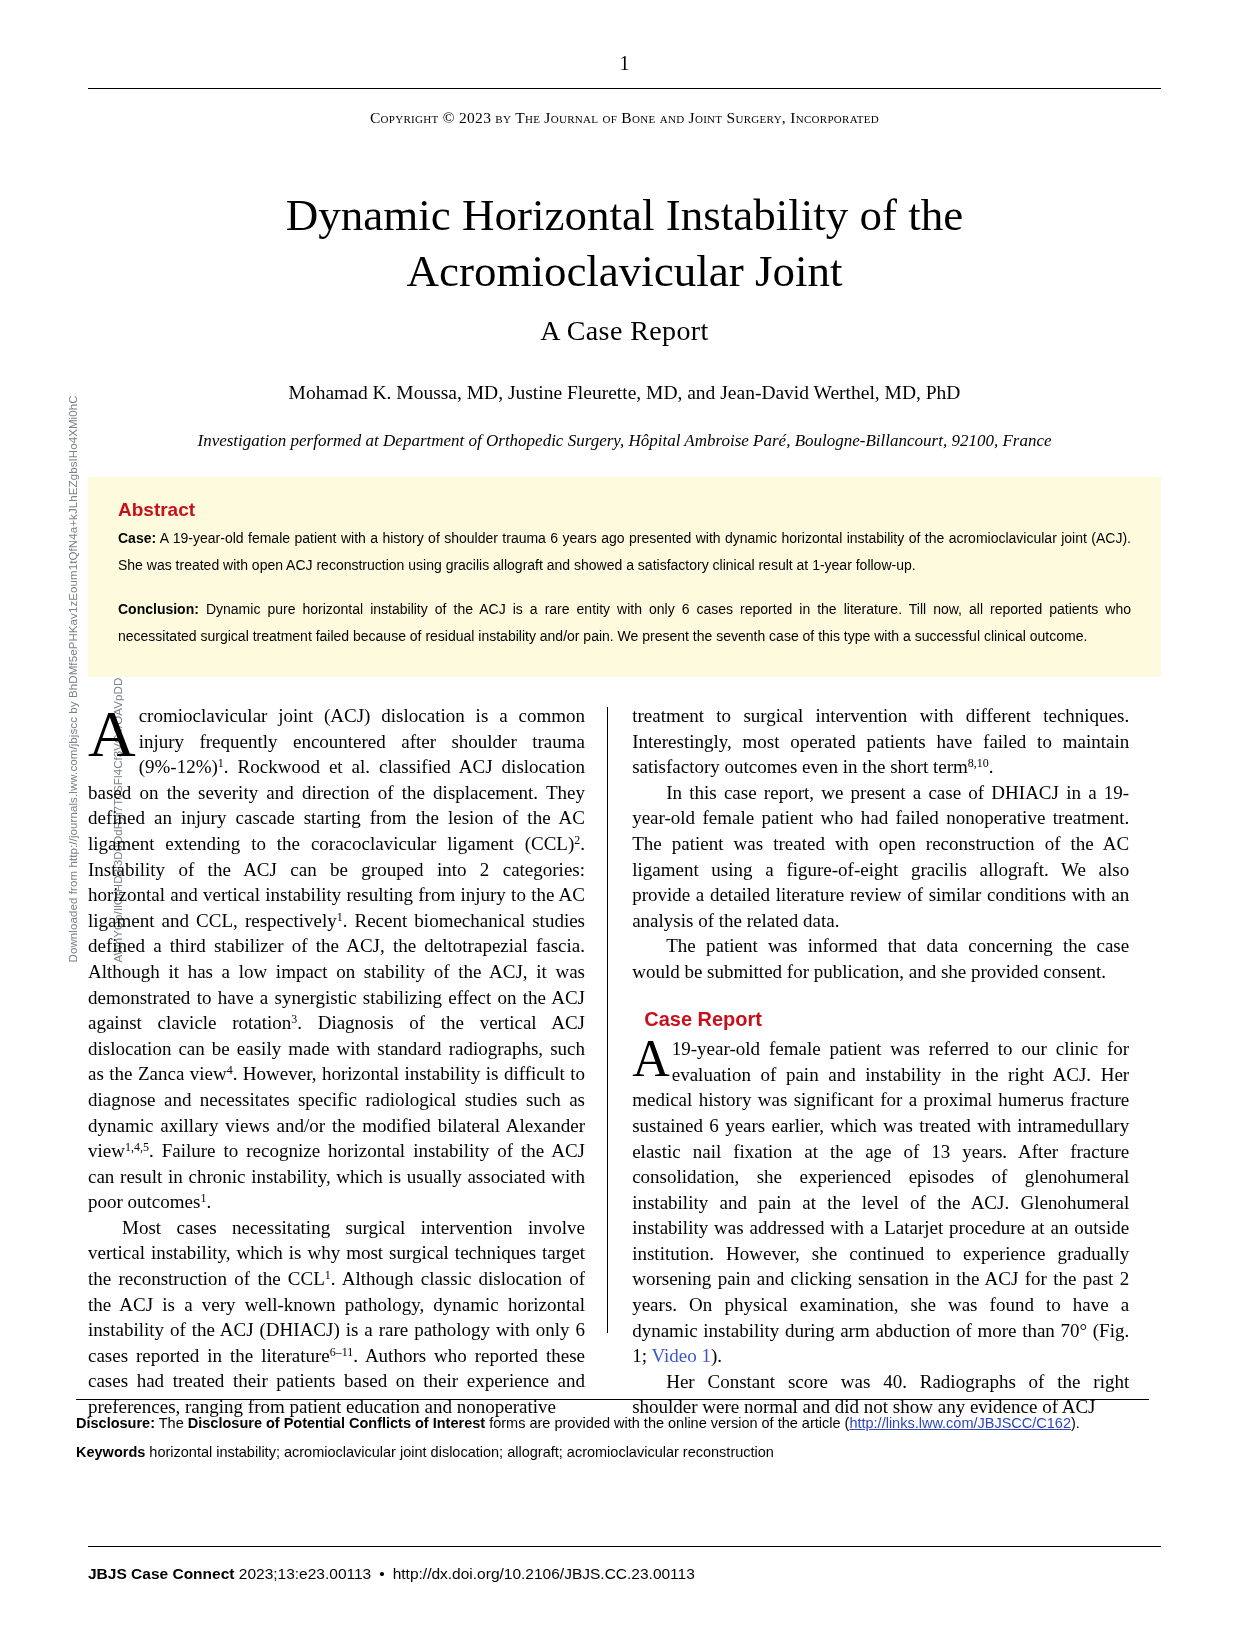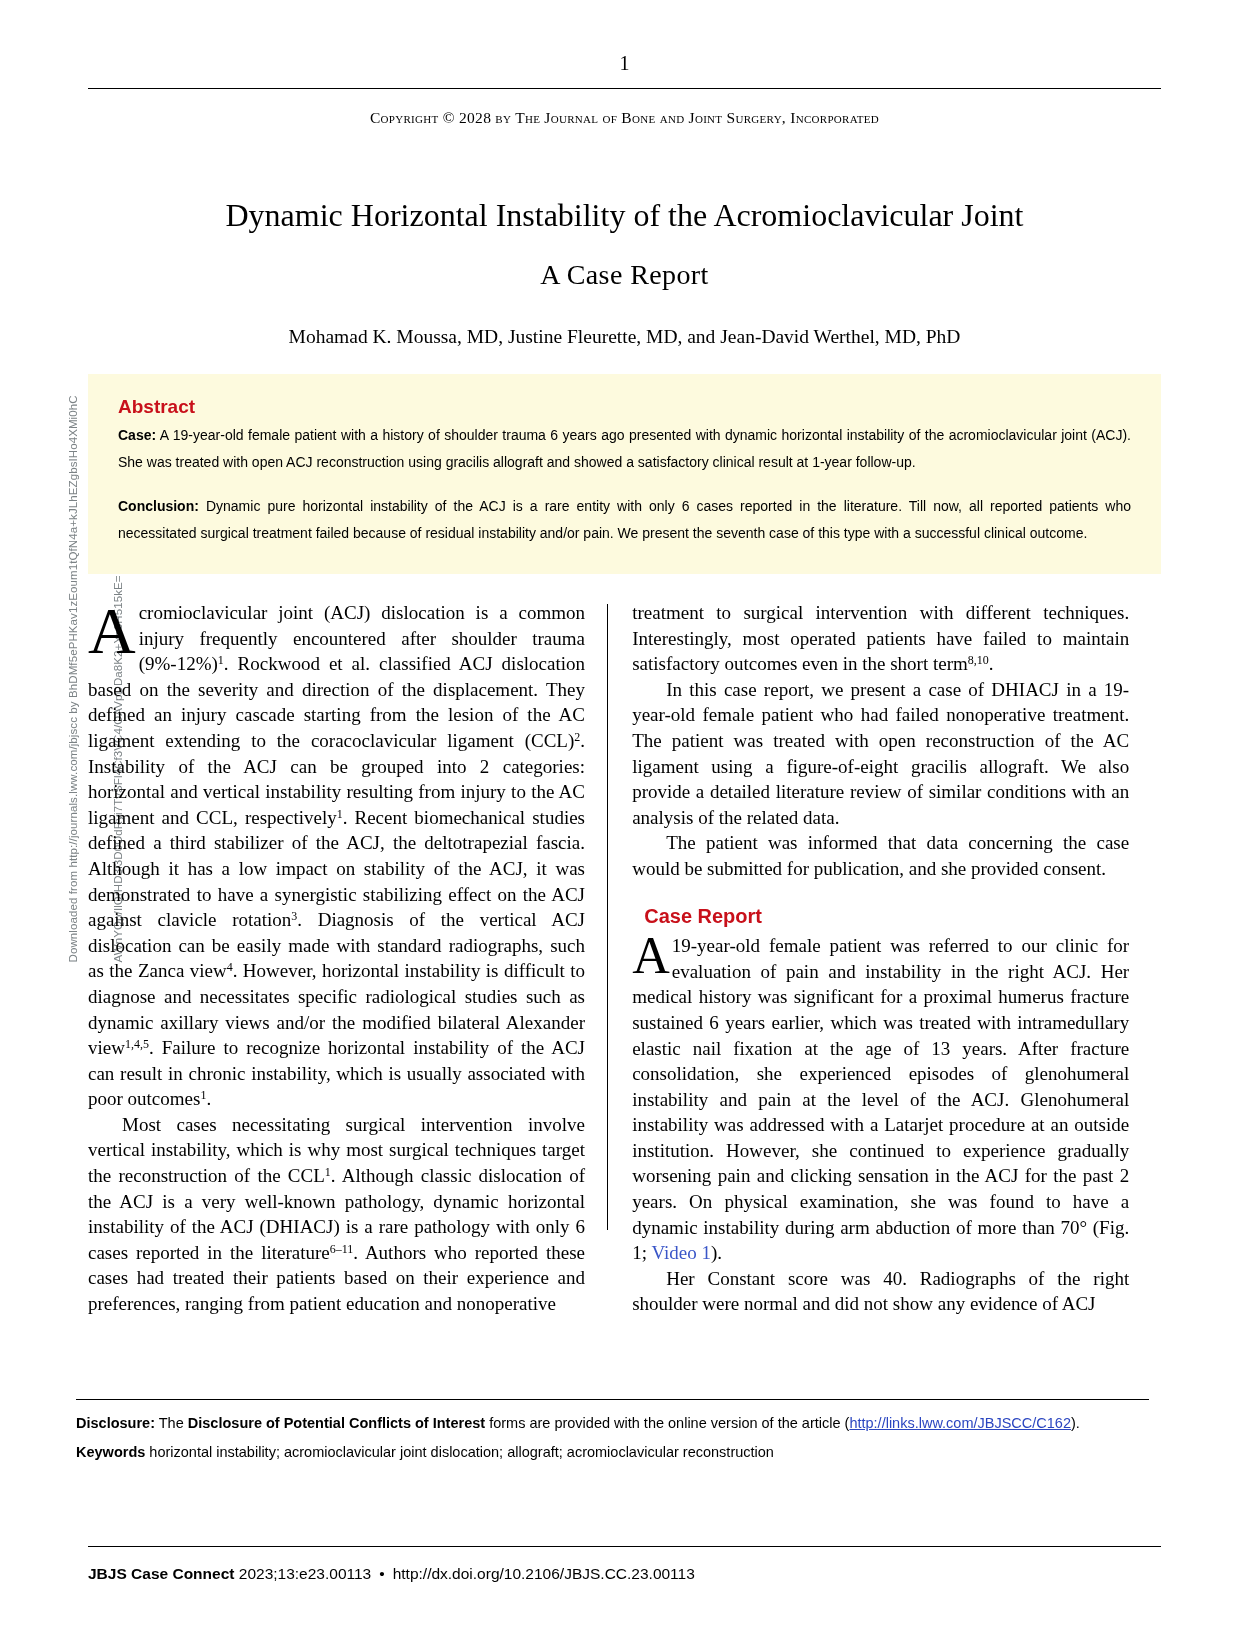"Copyright © 2028 by The" div.copyright { text: 2028 -> 2023 }
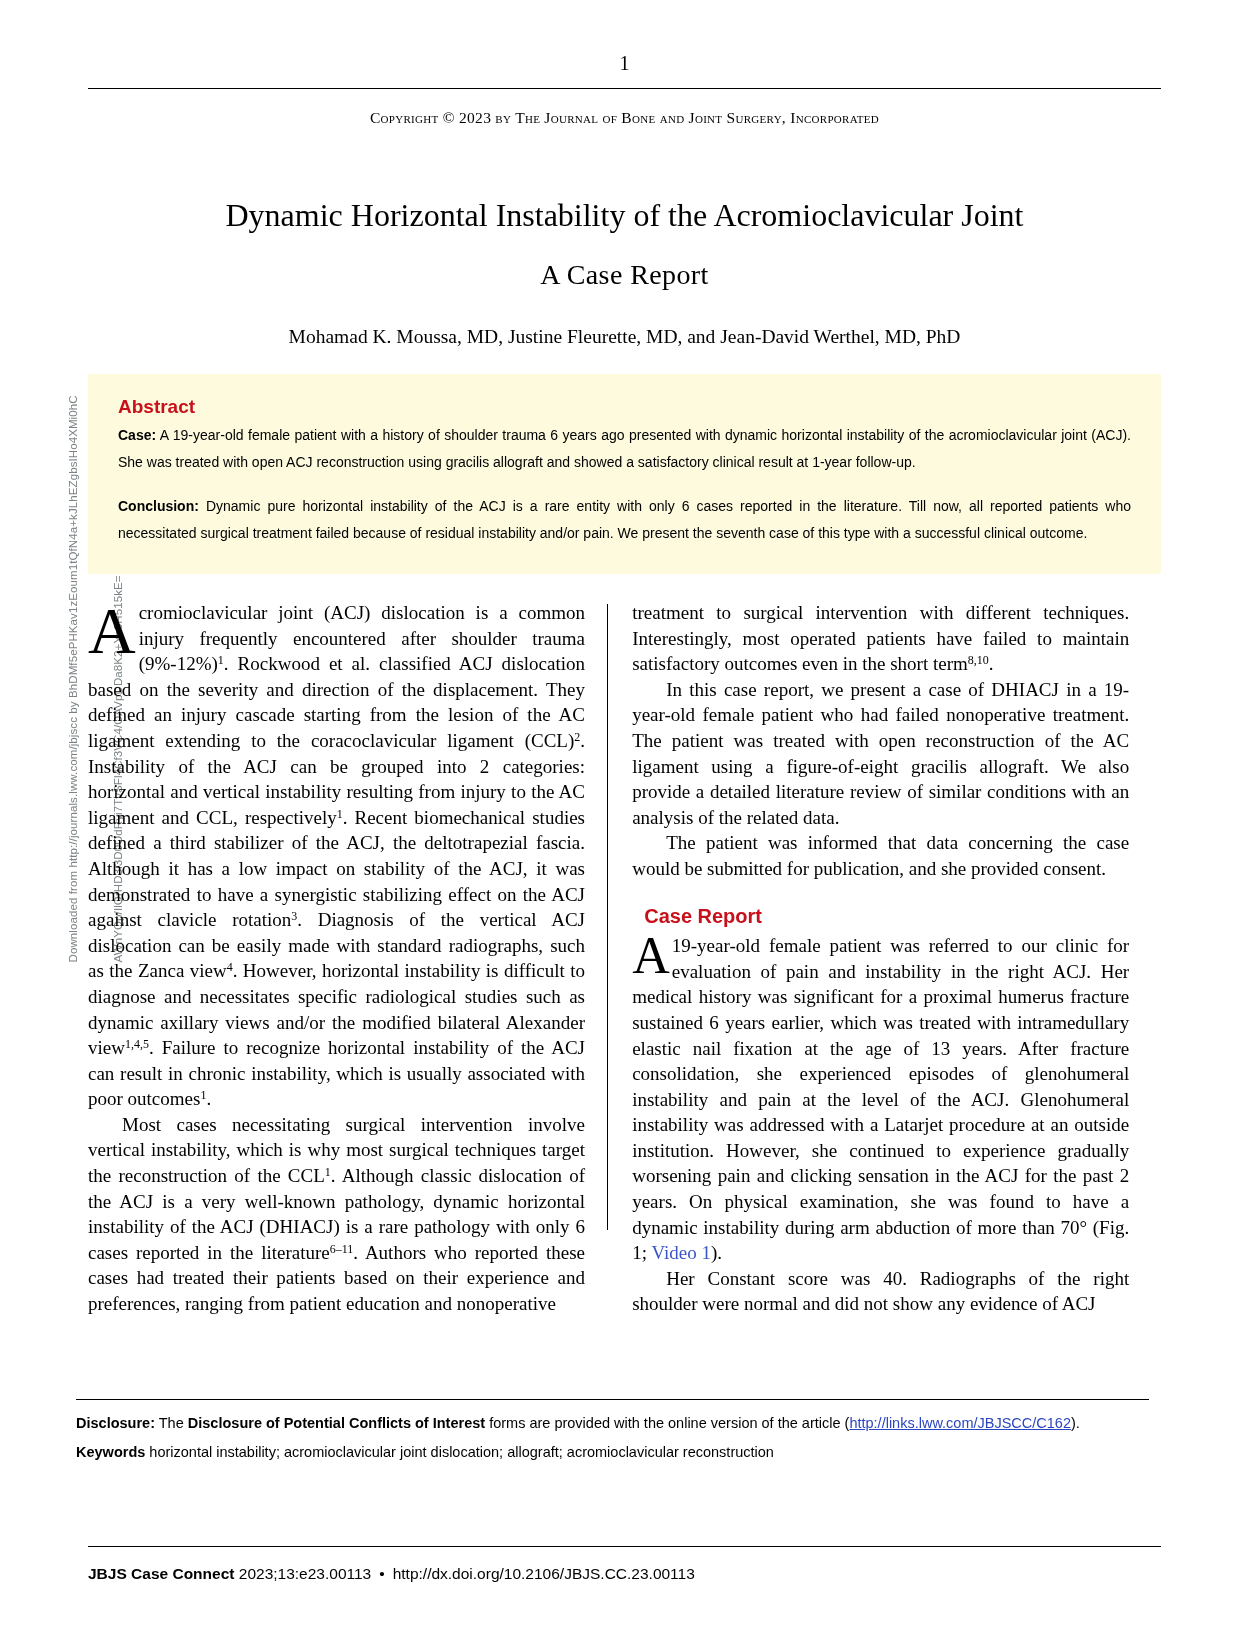"Dynamic Horizontal Instability of the" .title { font-size: 32px -> 45px }
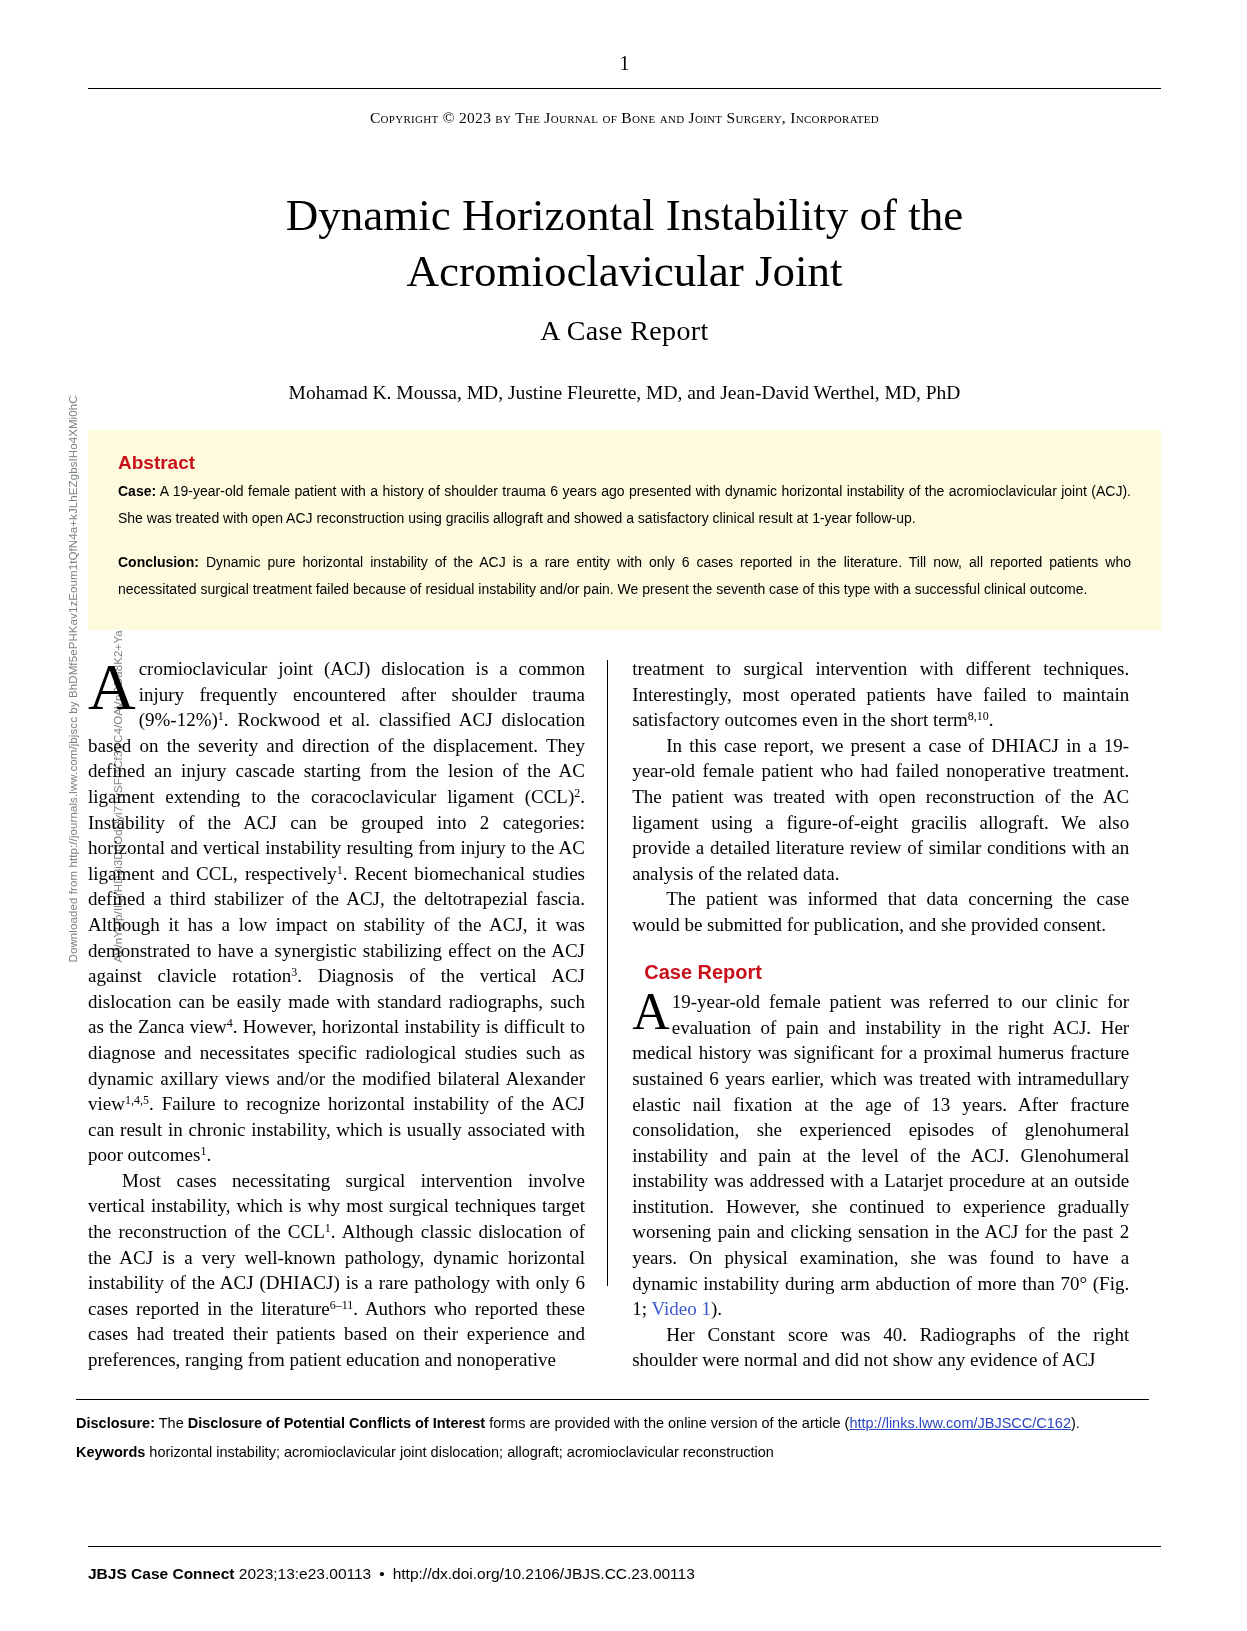"Investigation performed at Department of" div.affiliation { html: none -> <div>Investigation performed at Department of Orthopedic Surgery, Hôpital Ambroise Paré, Boulogne-Billancourt, 92100, France</div> }
